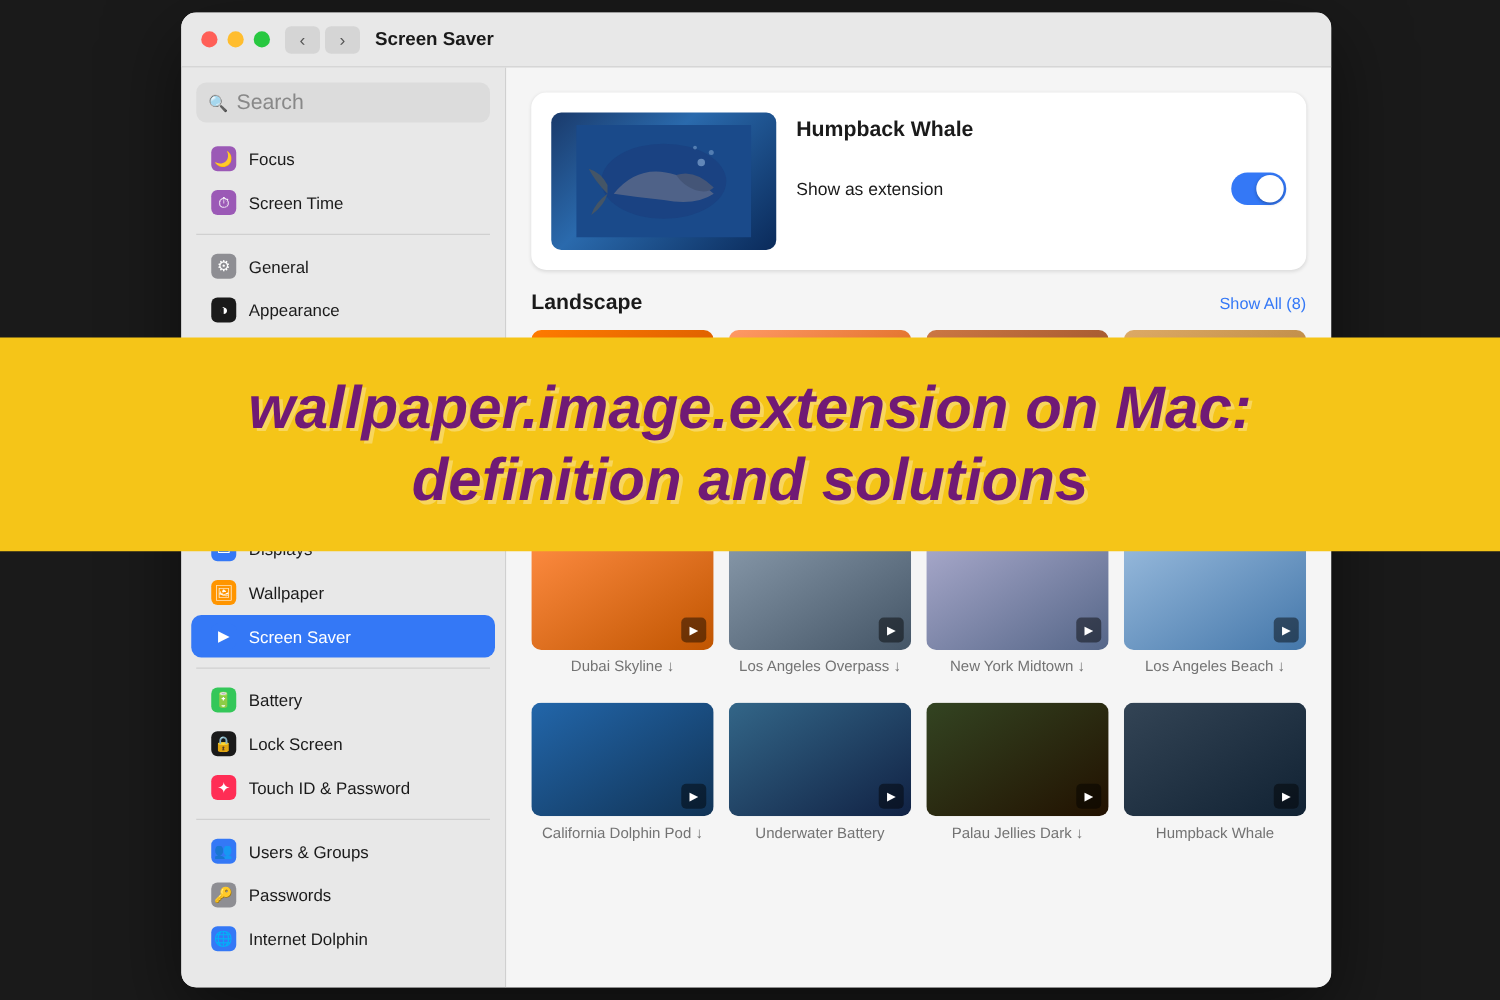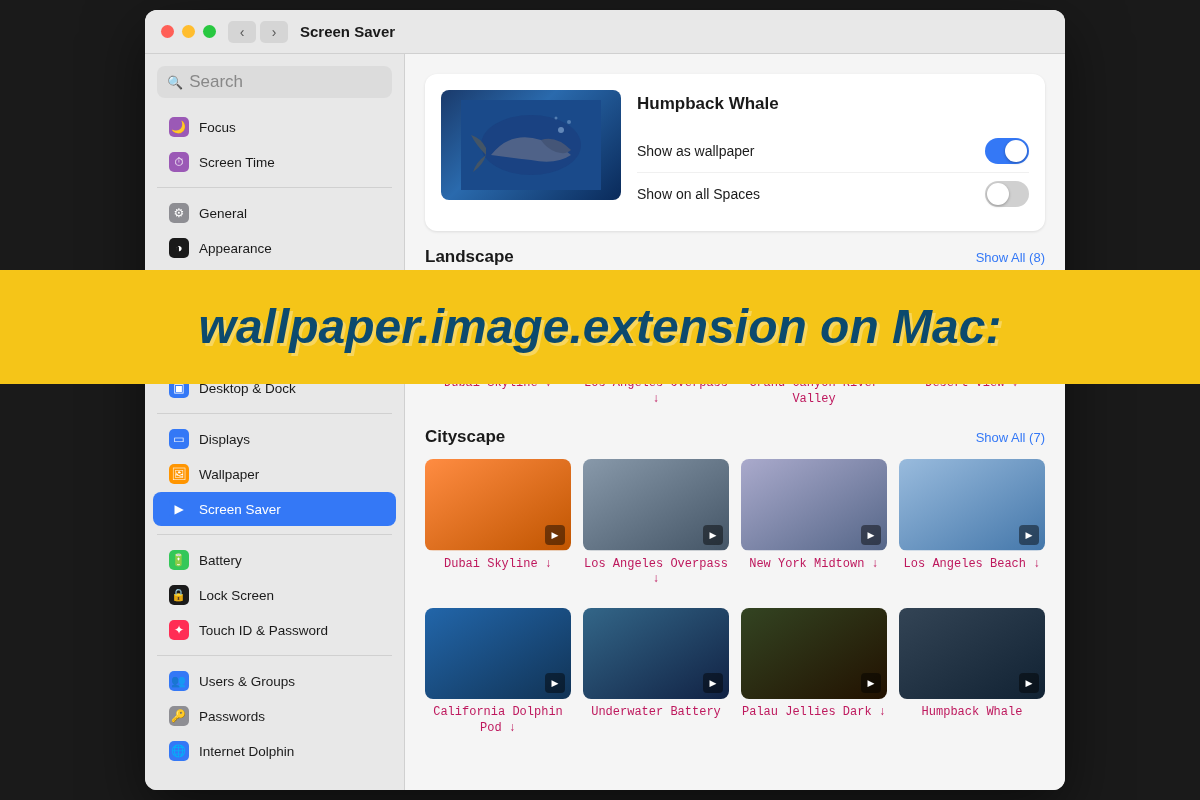"Show as wallpaper" span.option-label { text: wallpaper -> extension }
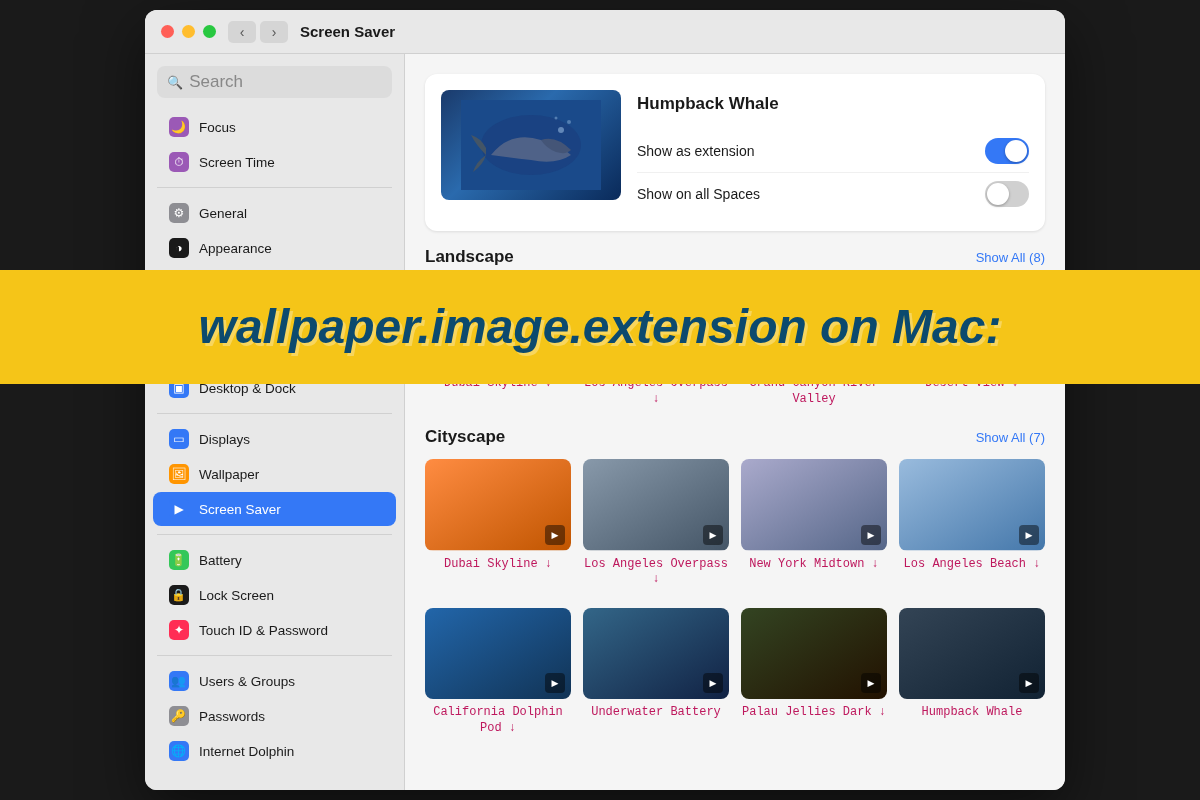"Show on all Spaces" div.option-row { html: <div> <span>Show on all Spaces</span> <div> <div></div> </div> </div> -> none }
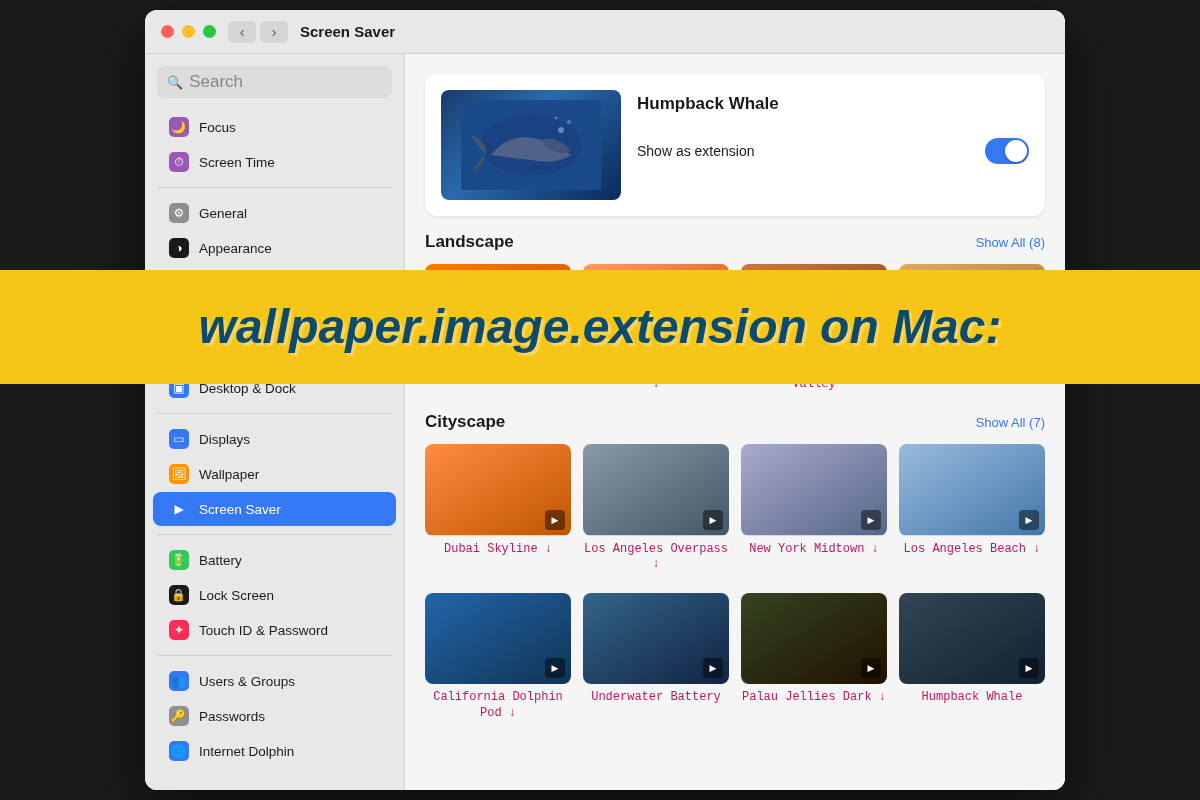"wallpaper.image.extension on Mac:" .banner-text { color: #0c4a6e -> #701a75 }
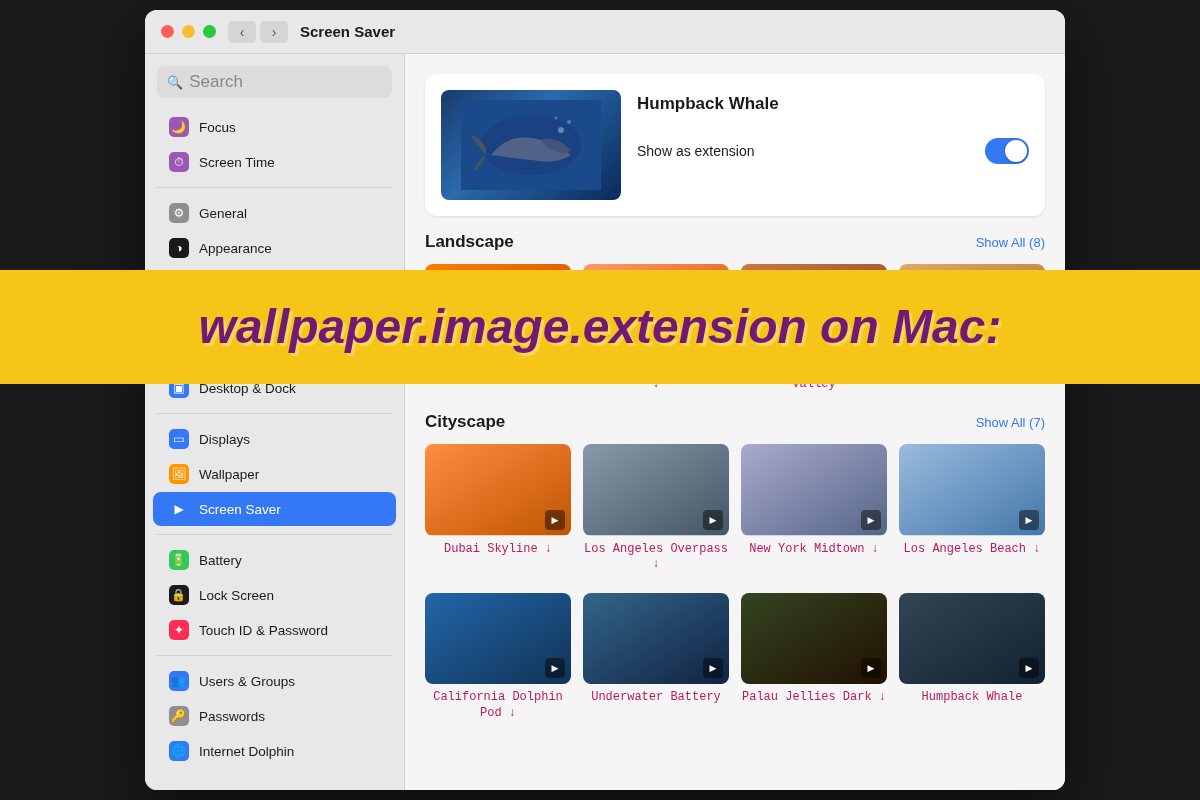"definition and solutions" div.banner-text { html: none -> <div>definition and solutions</div> }
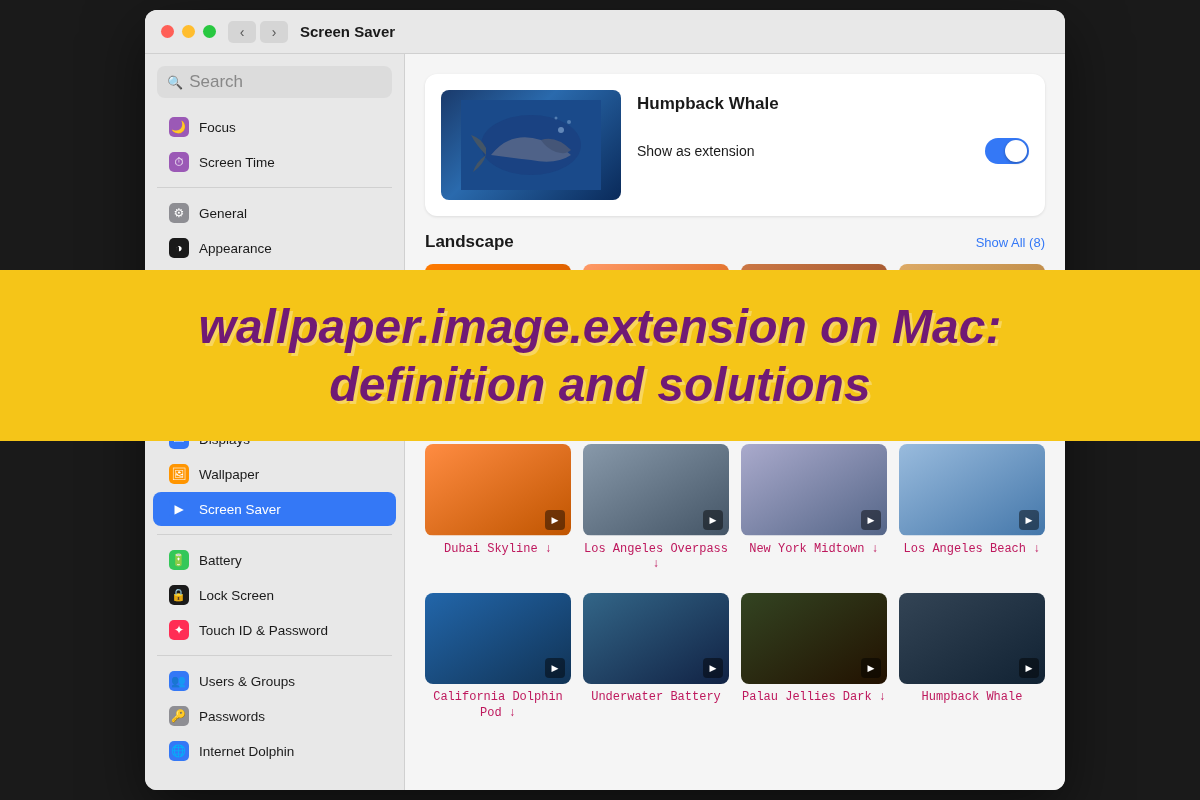"Dubai Skyline ↓" .thumb-label { color: #be185d -> #737373; font-family: Liberation Mono, monospace -> none }
